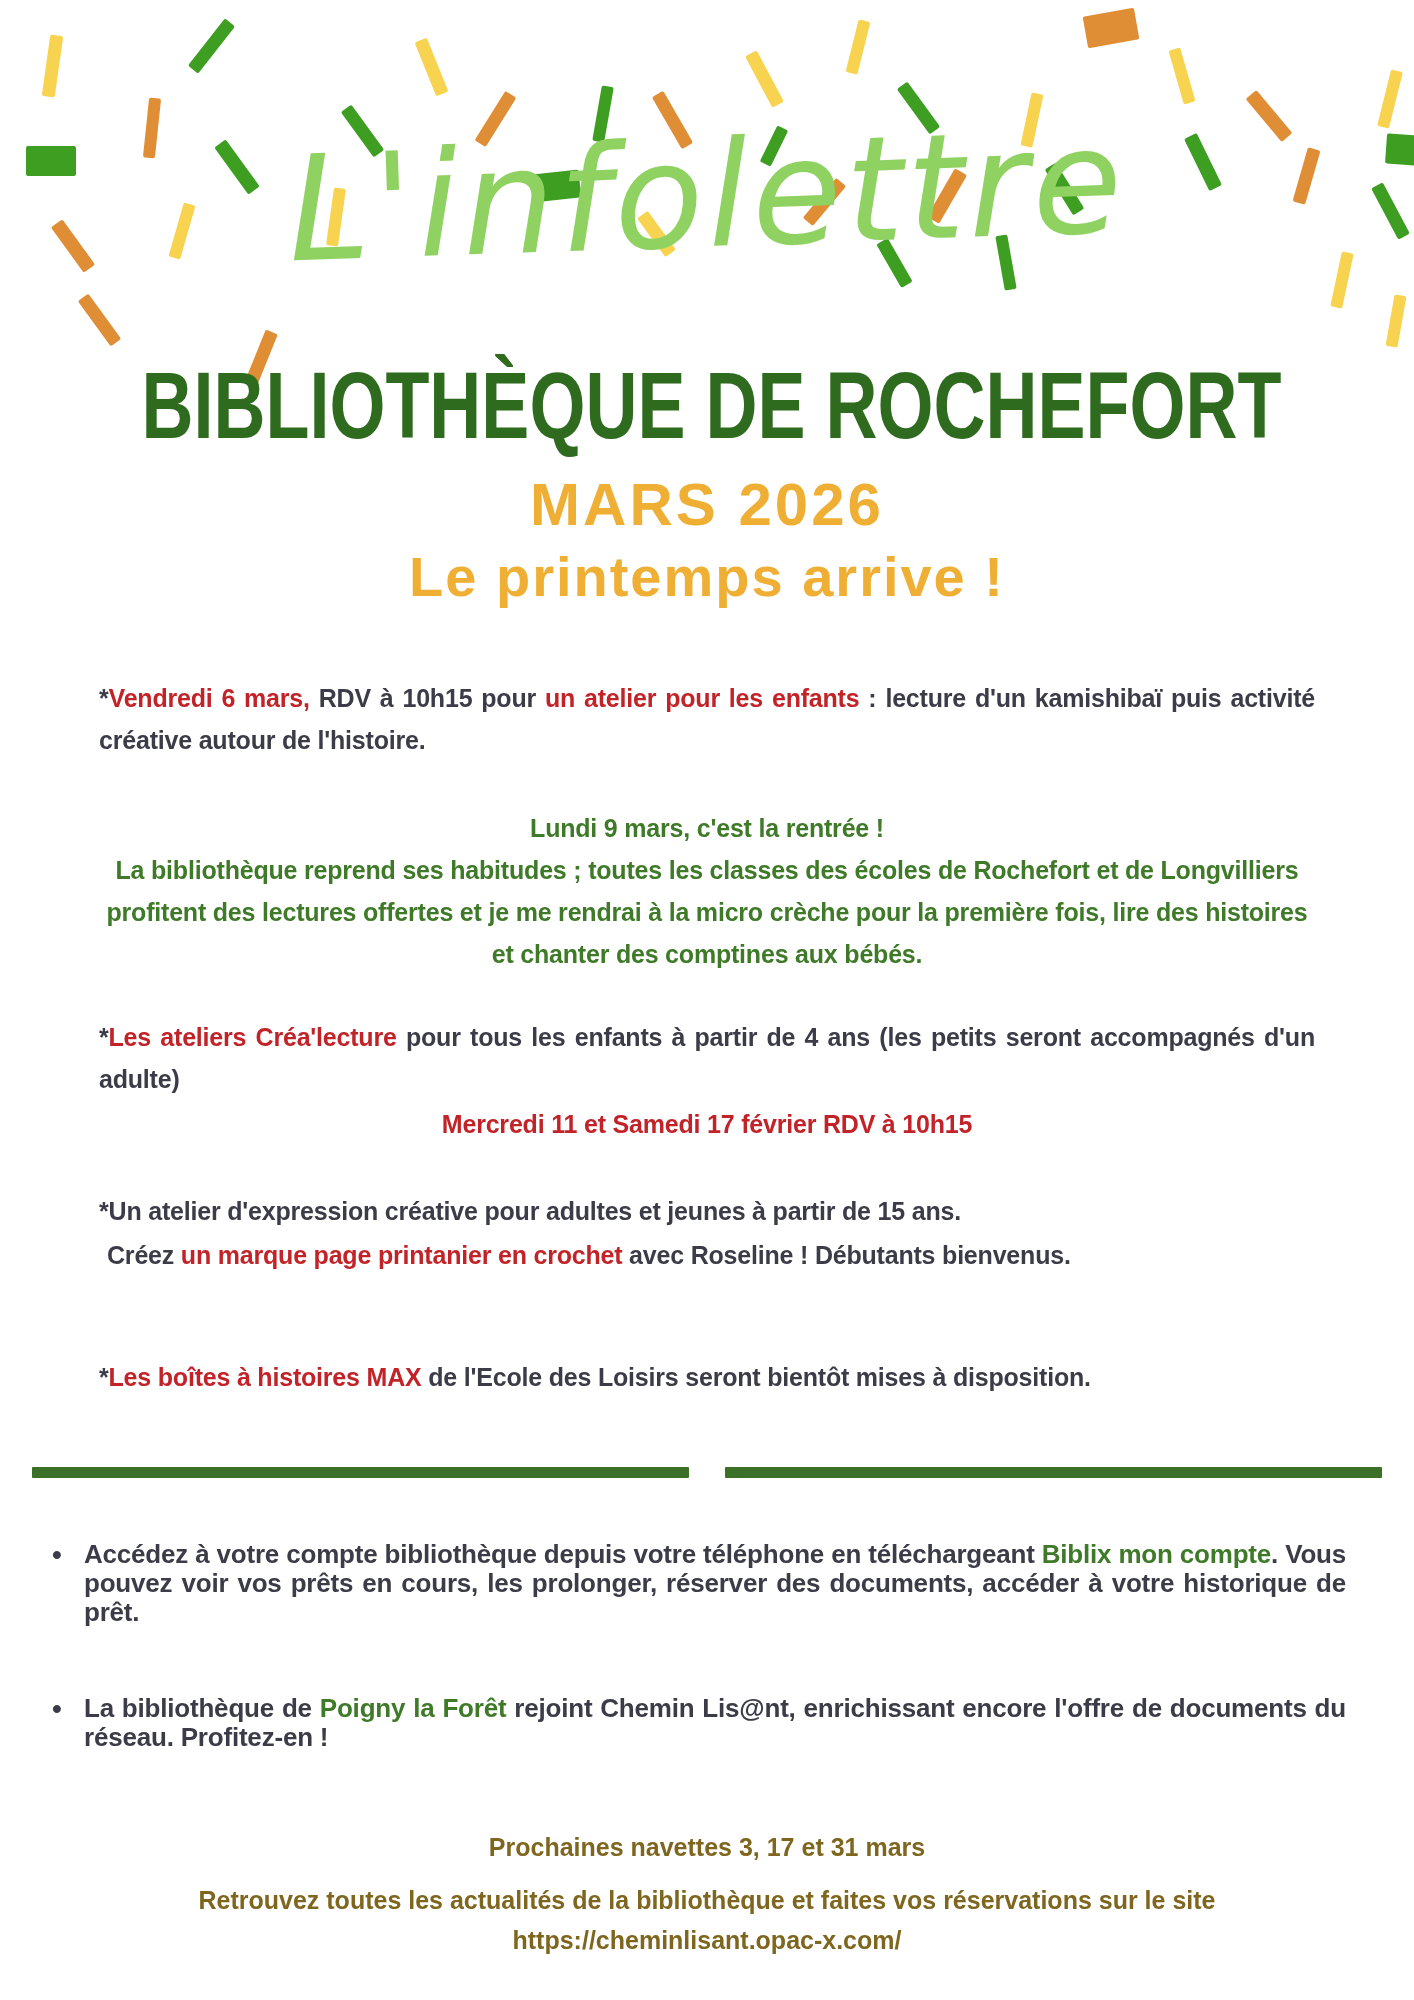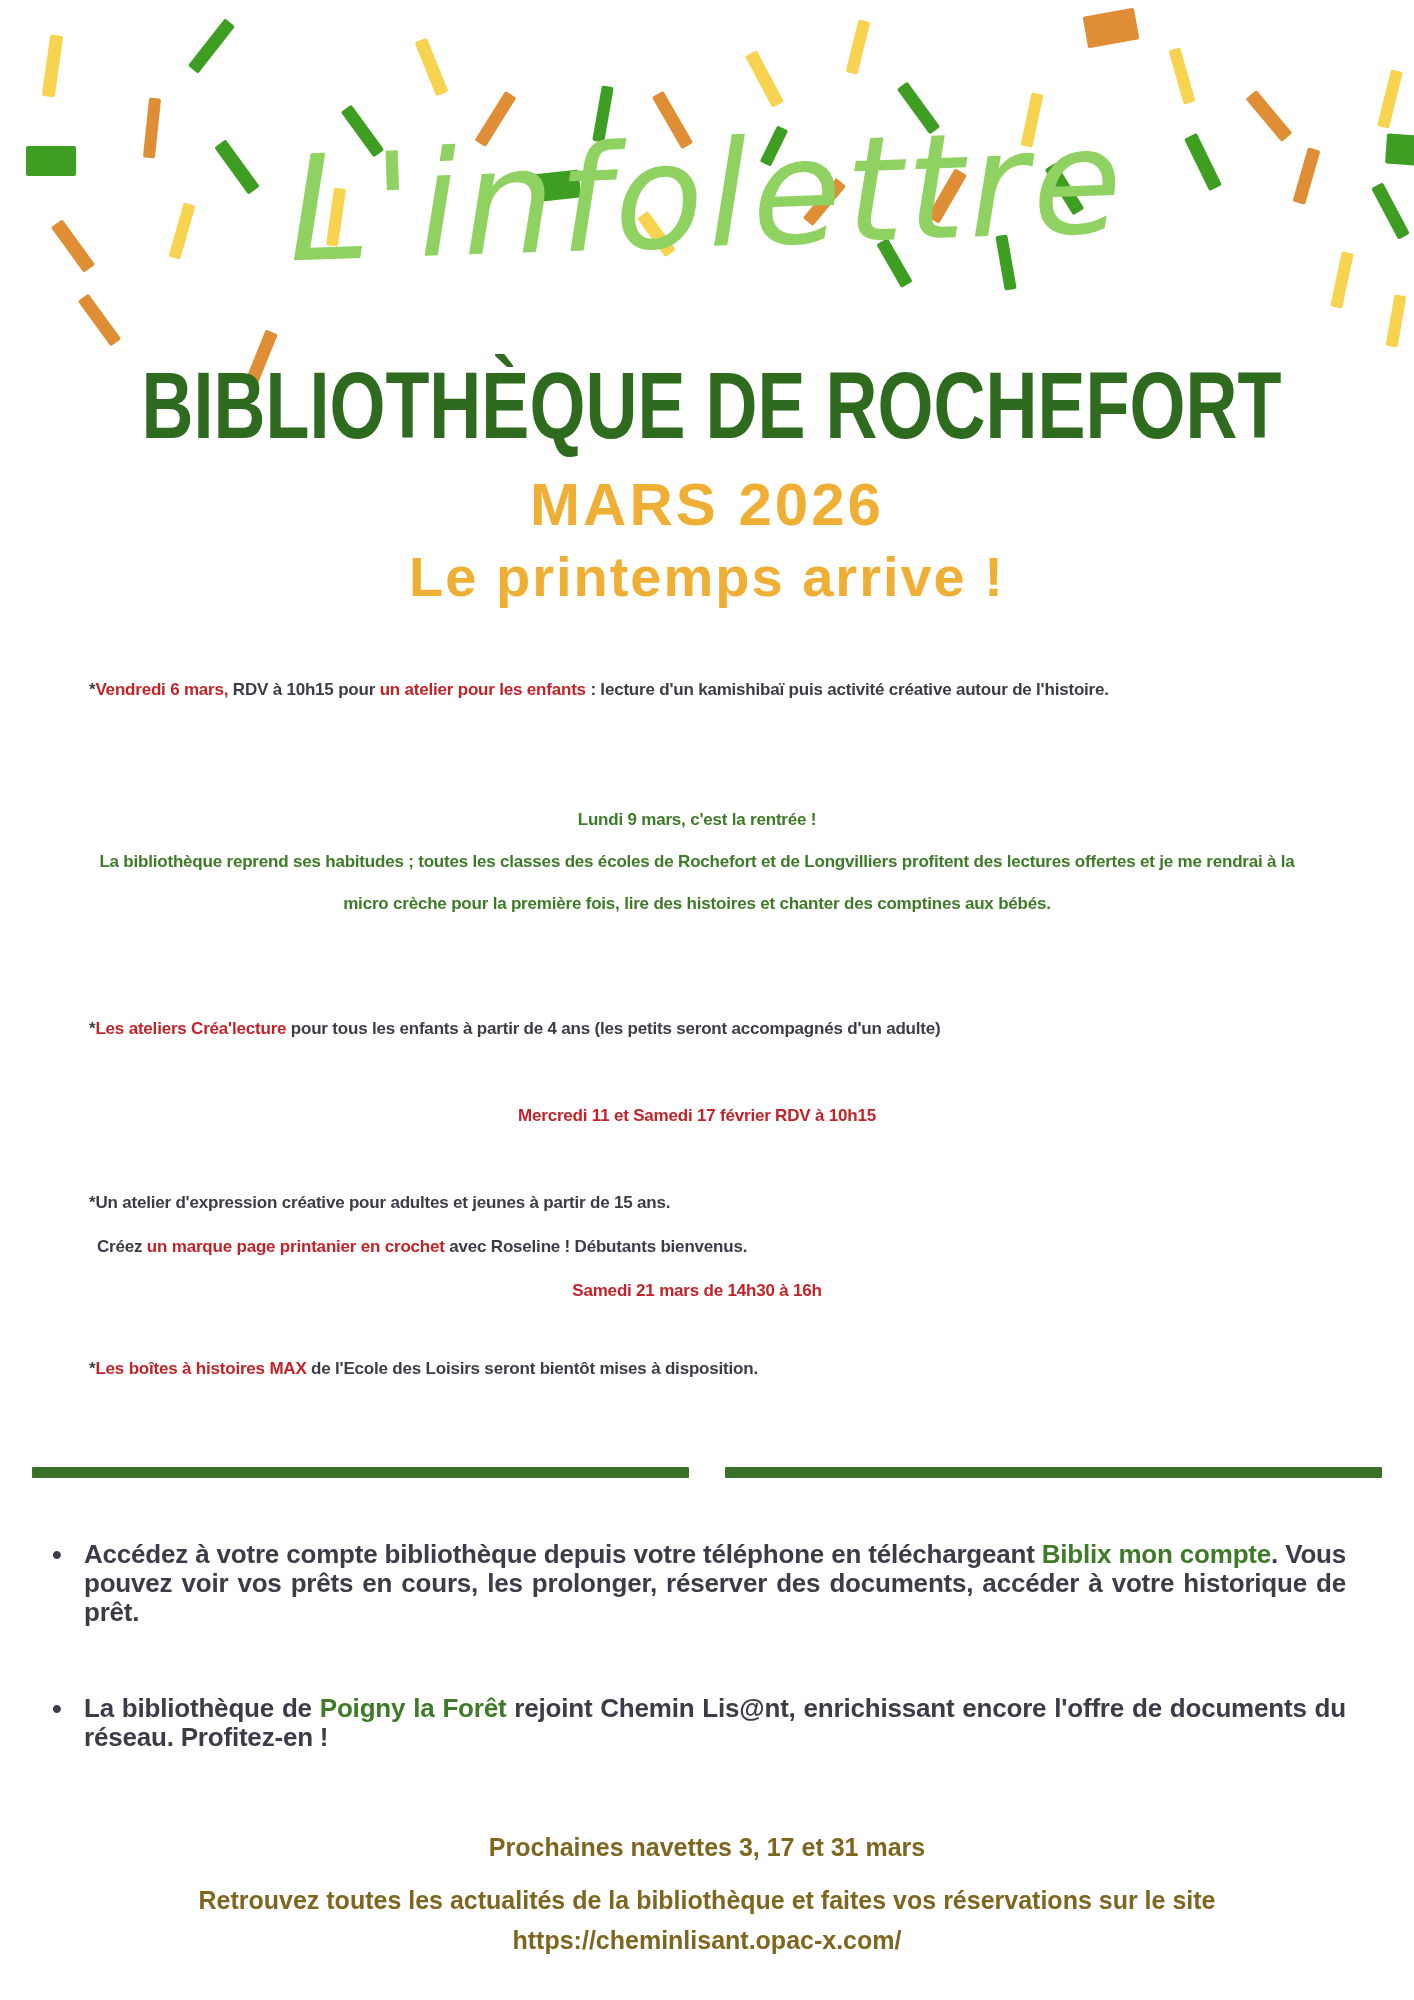"*Vendredi 6 mars, RDV à" .para { font-size: 17px -> 25px; left: 89px -> 99px }
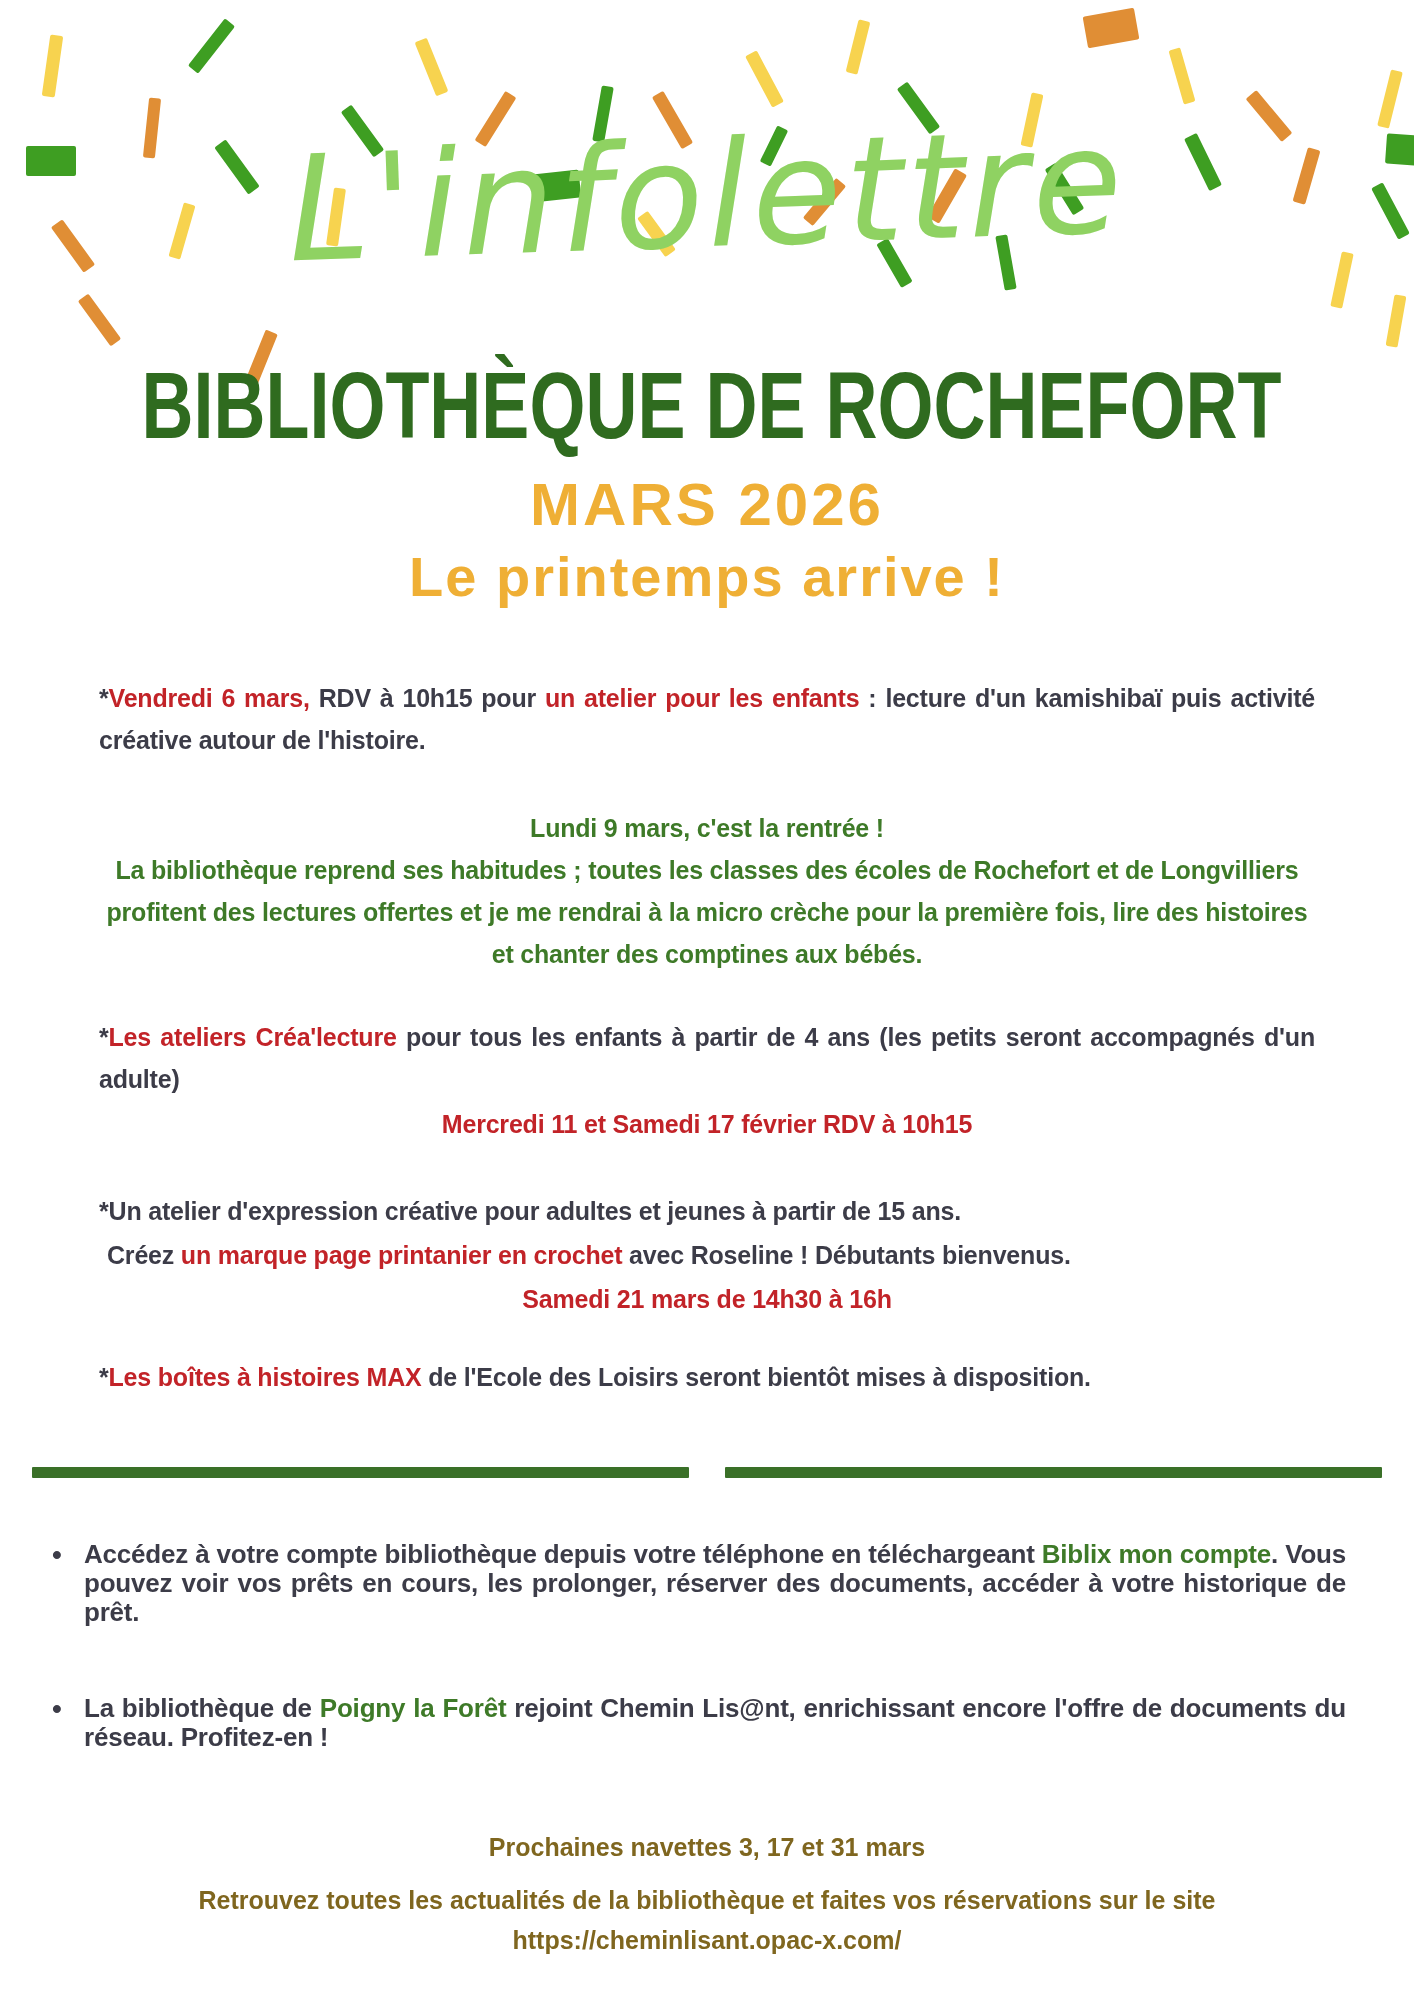"Samedi 21 mars de 14h30" p.para { html: <p><span>Samedi 21 mars de 14h30 à 16h</span></p> -> none }
